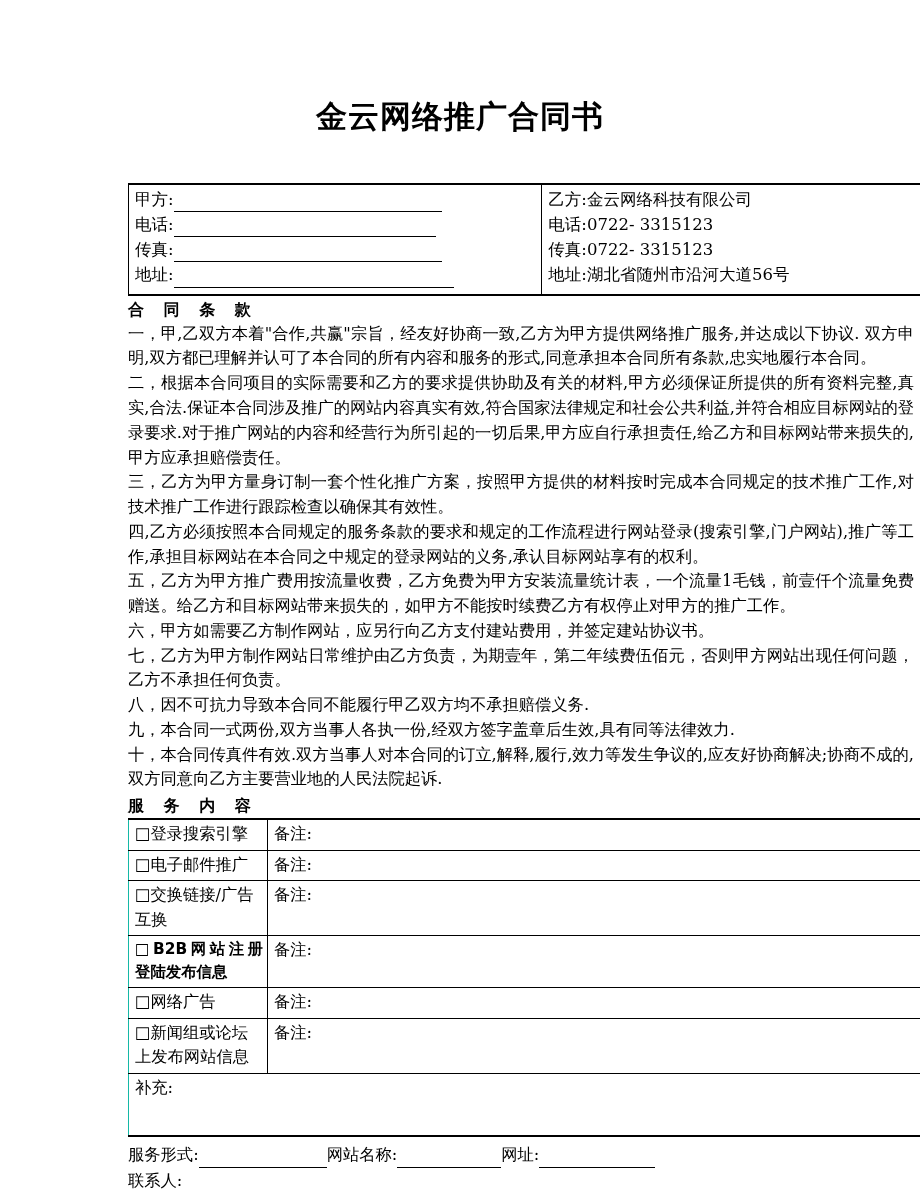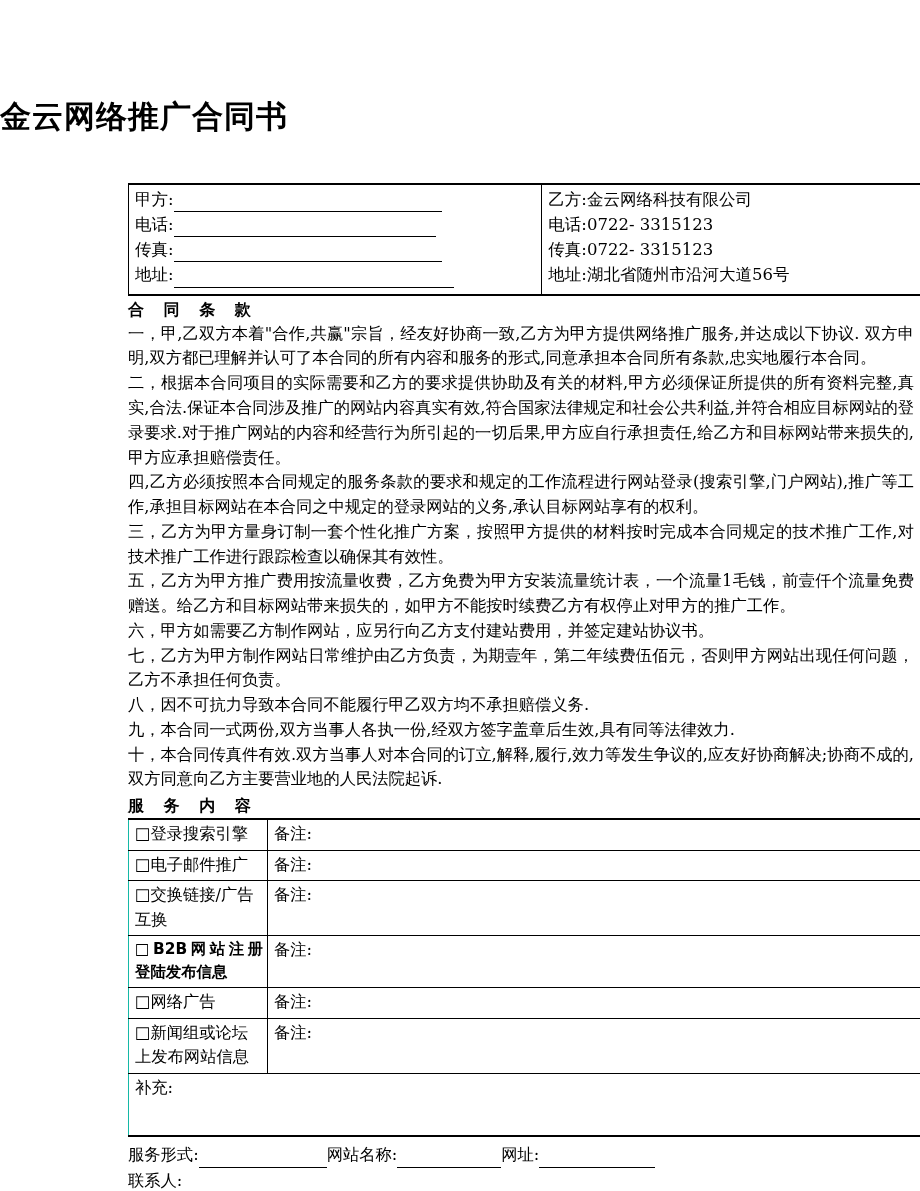"金云网络推广合同书" .doc-title { text-align: left -> center }
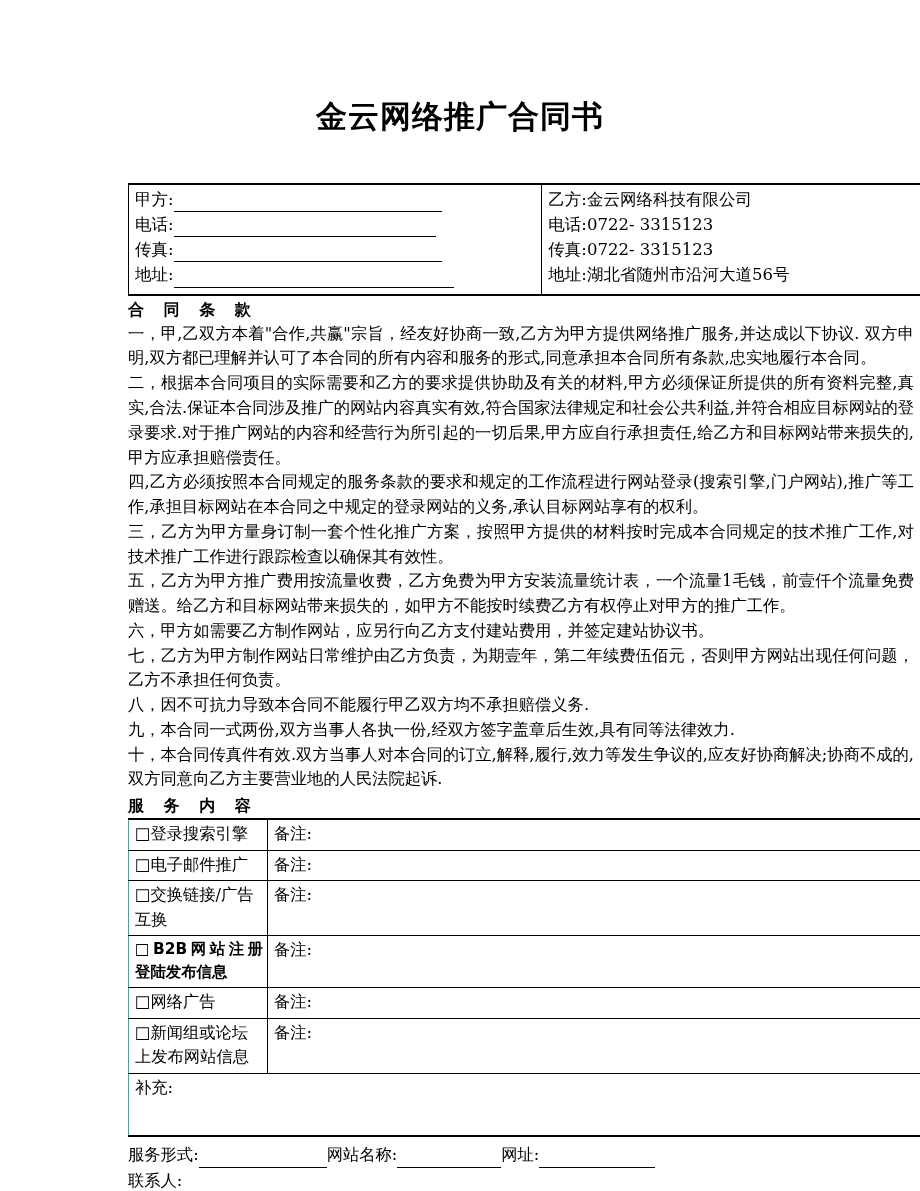"四,乙方必须按照本合同规定的服务条款的要求和规定的工作流程进行网站登录(搜索引擎" p.clause { order: before "三，乙方为甲方量身订制一套个性化推广方案，按照甲方提供的材料按时完成本合同规定的" -> after "三，乙方为甲方量身订制一套个性化推广方案，按照甲方提供的材料按时完成本合同规定的" }
